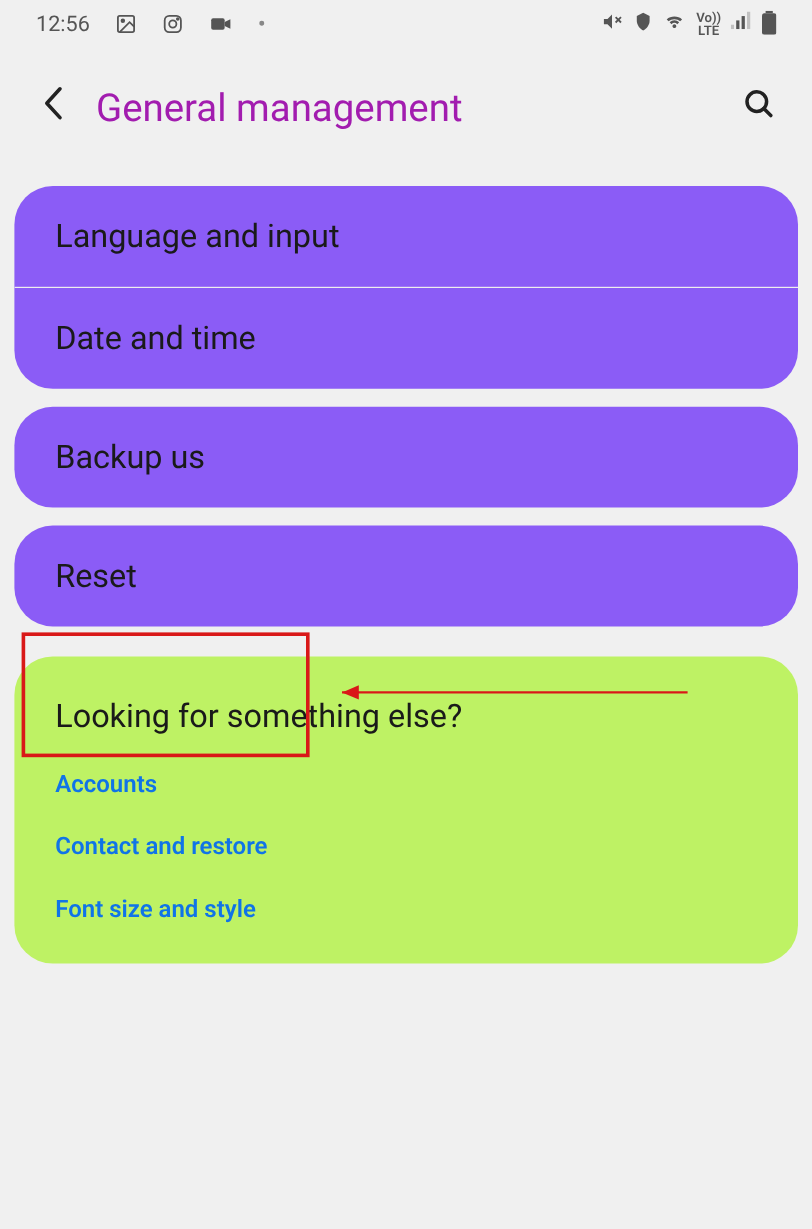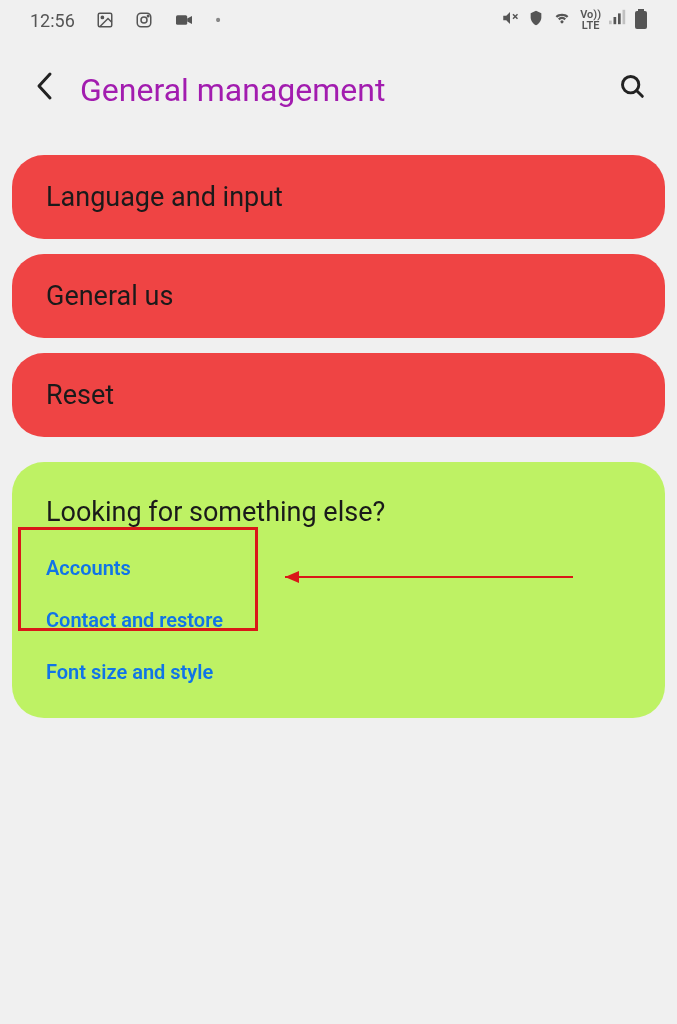"Language and input" .card { background: #ef4444 -> #8b5cf6 }
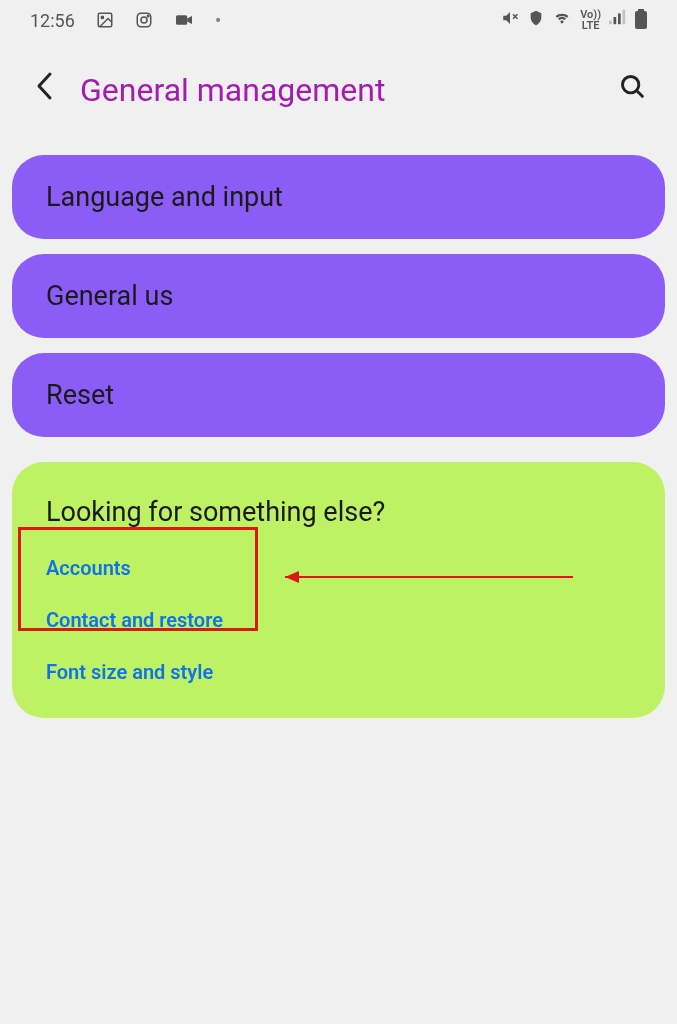"Date and time" div.menu-item { html: none -> <div> <span>Date and time</span> </div> }
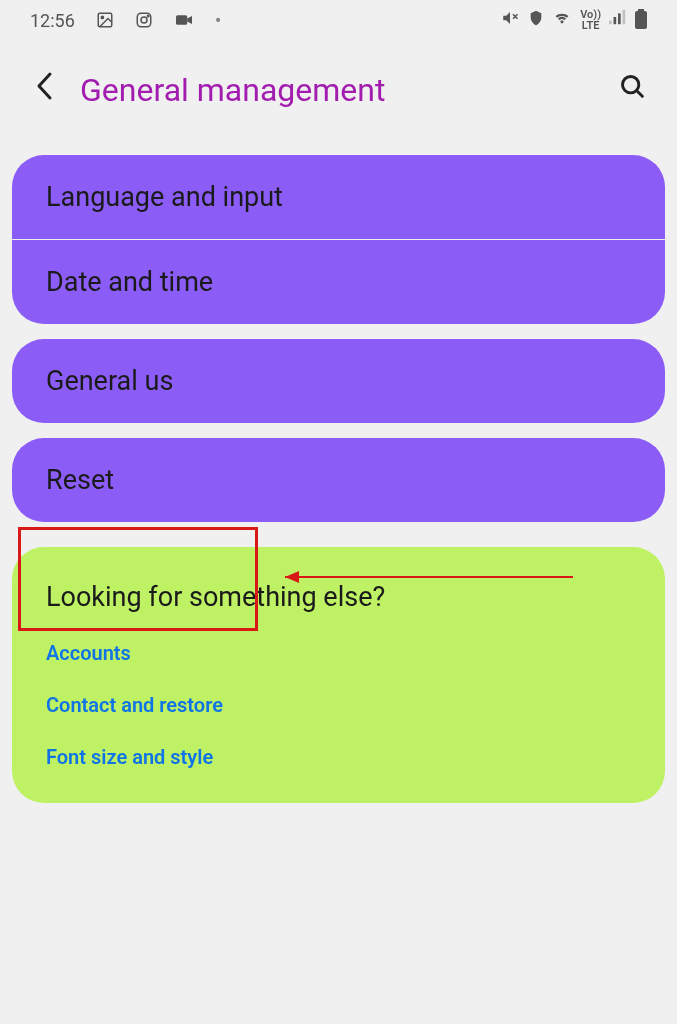"General us" span { text: General -> Backup }
